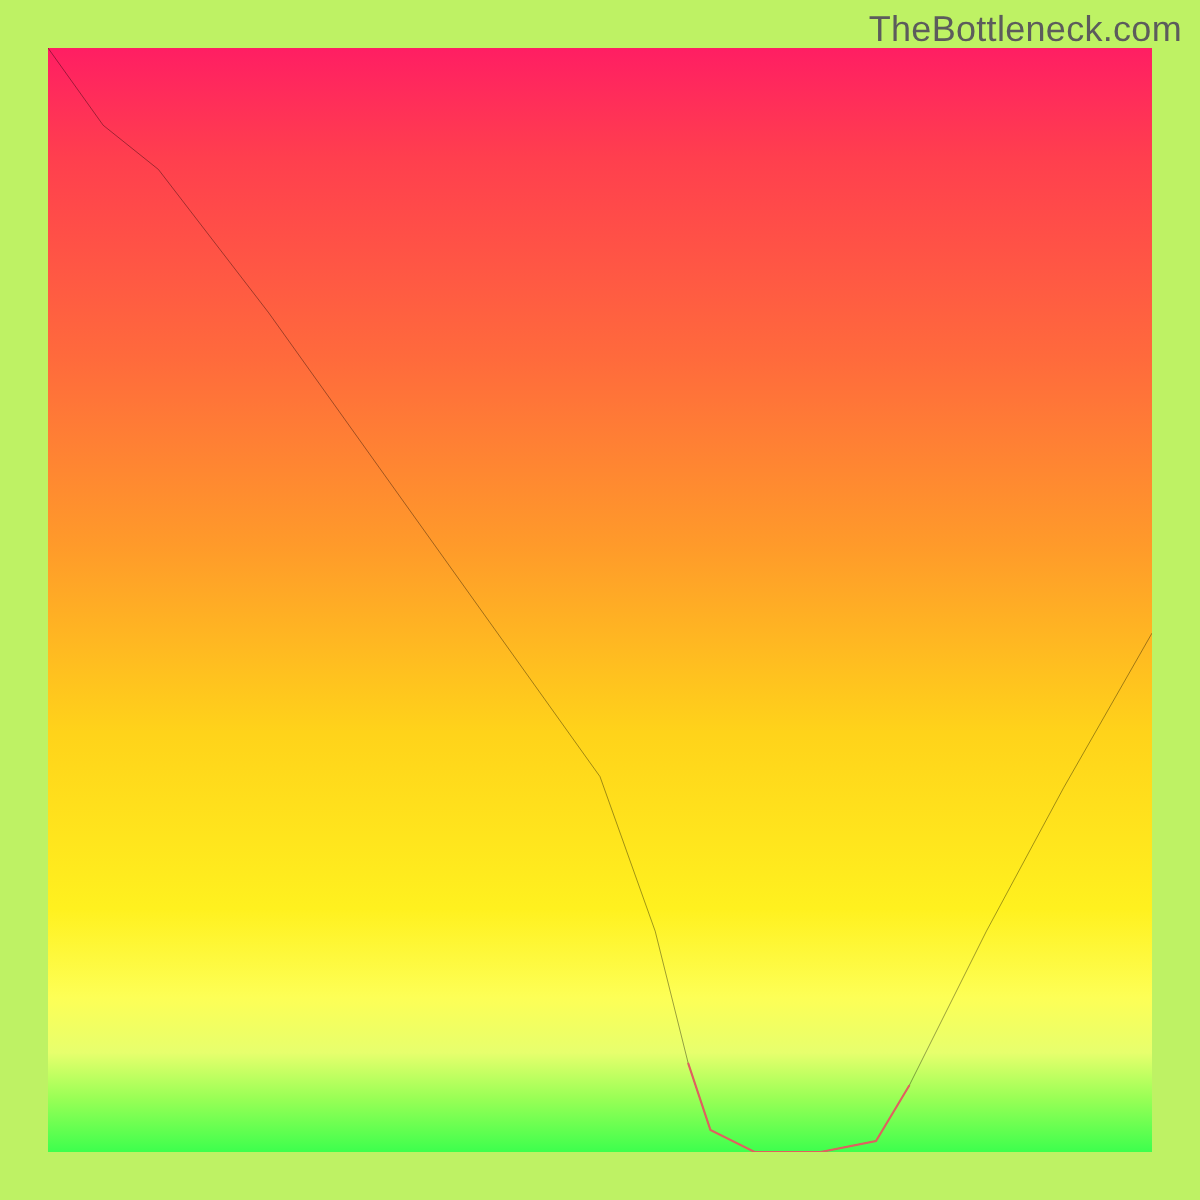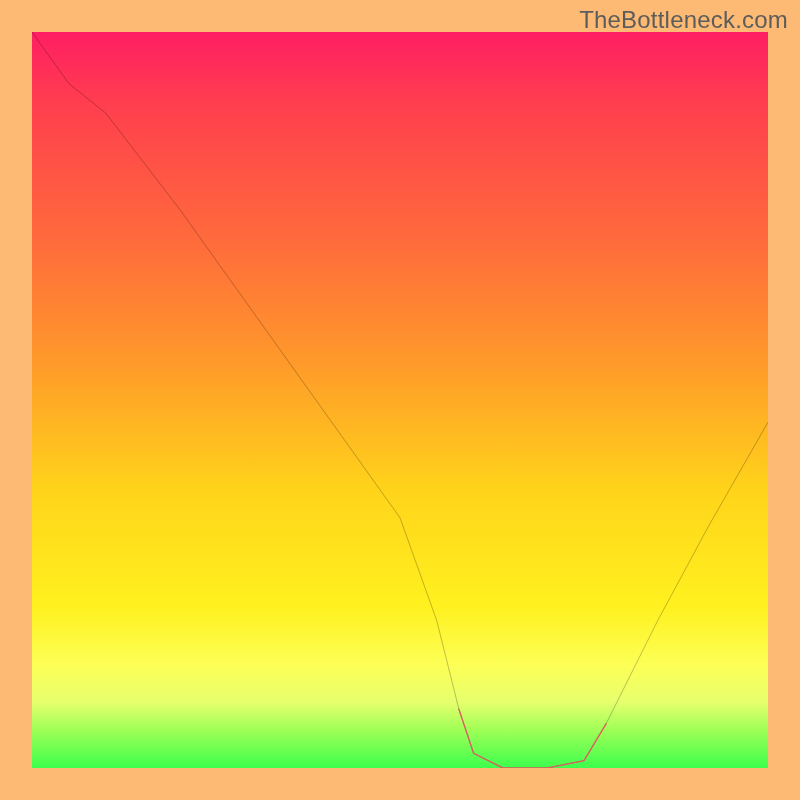"TheBottleneck.com" .frame { background: #fdba74 -> #bef264 }
